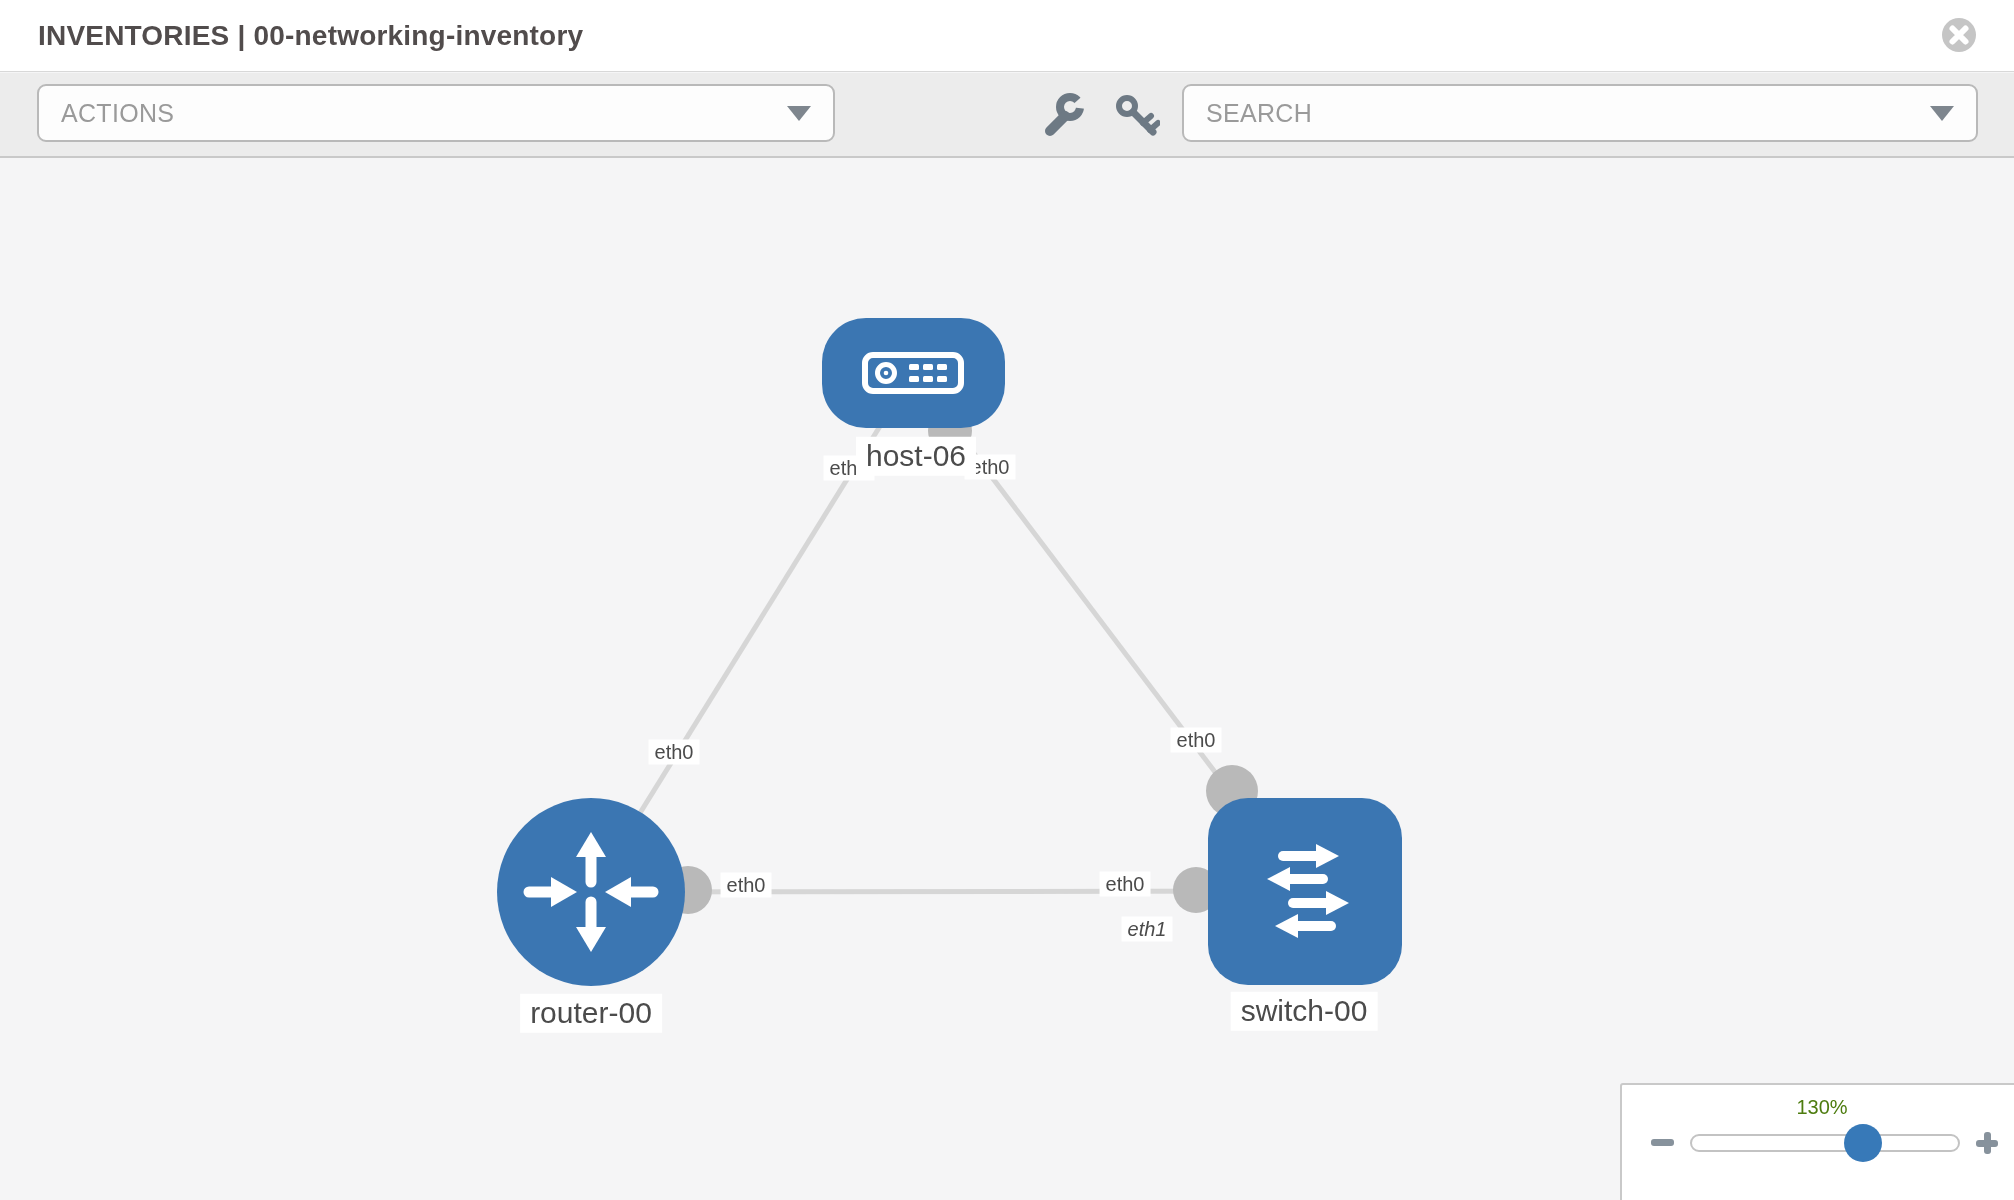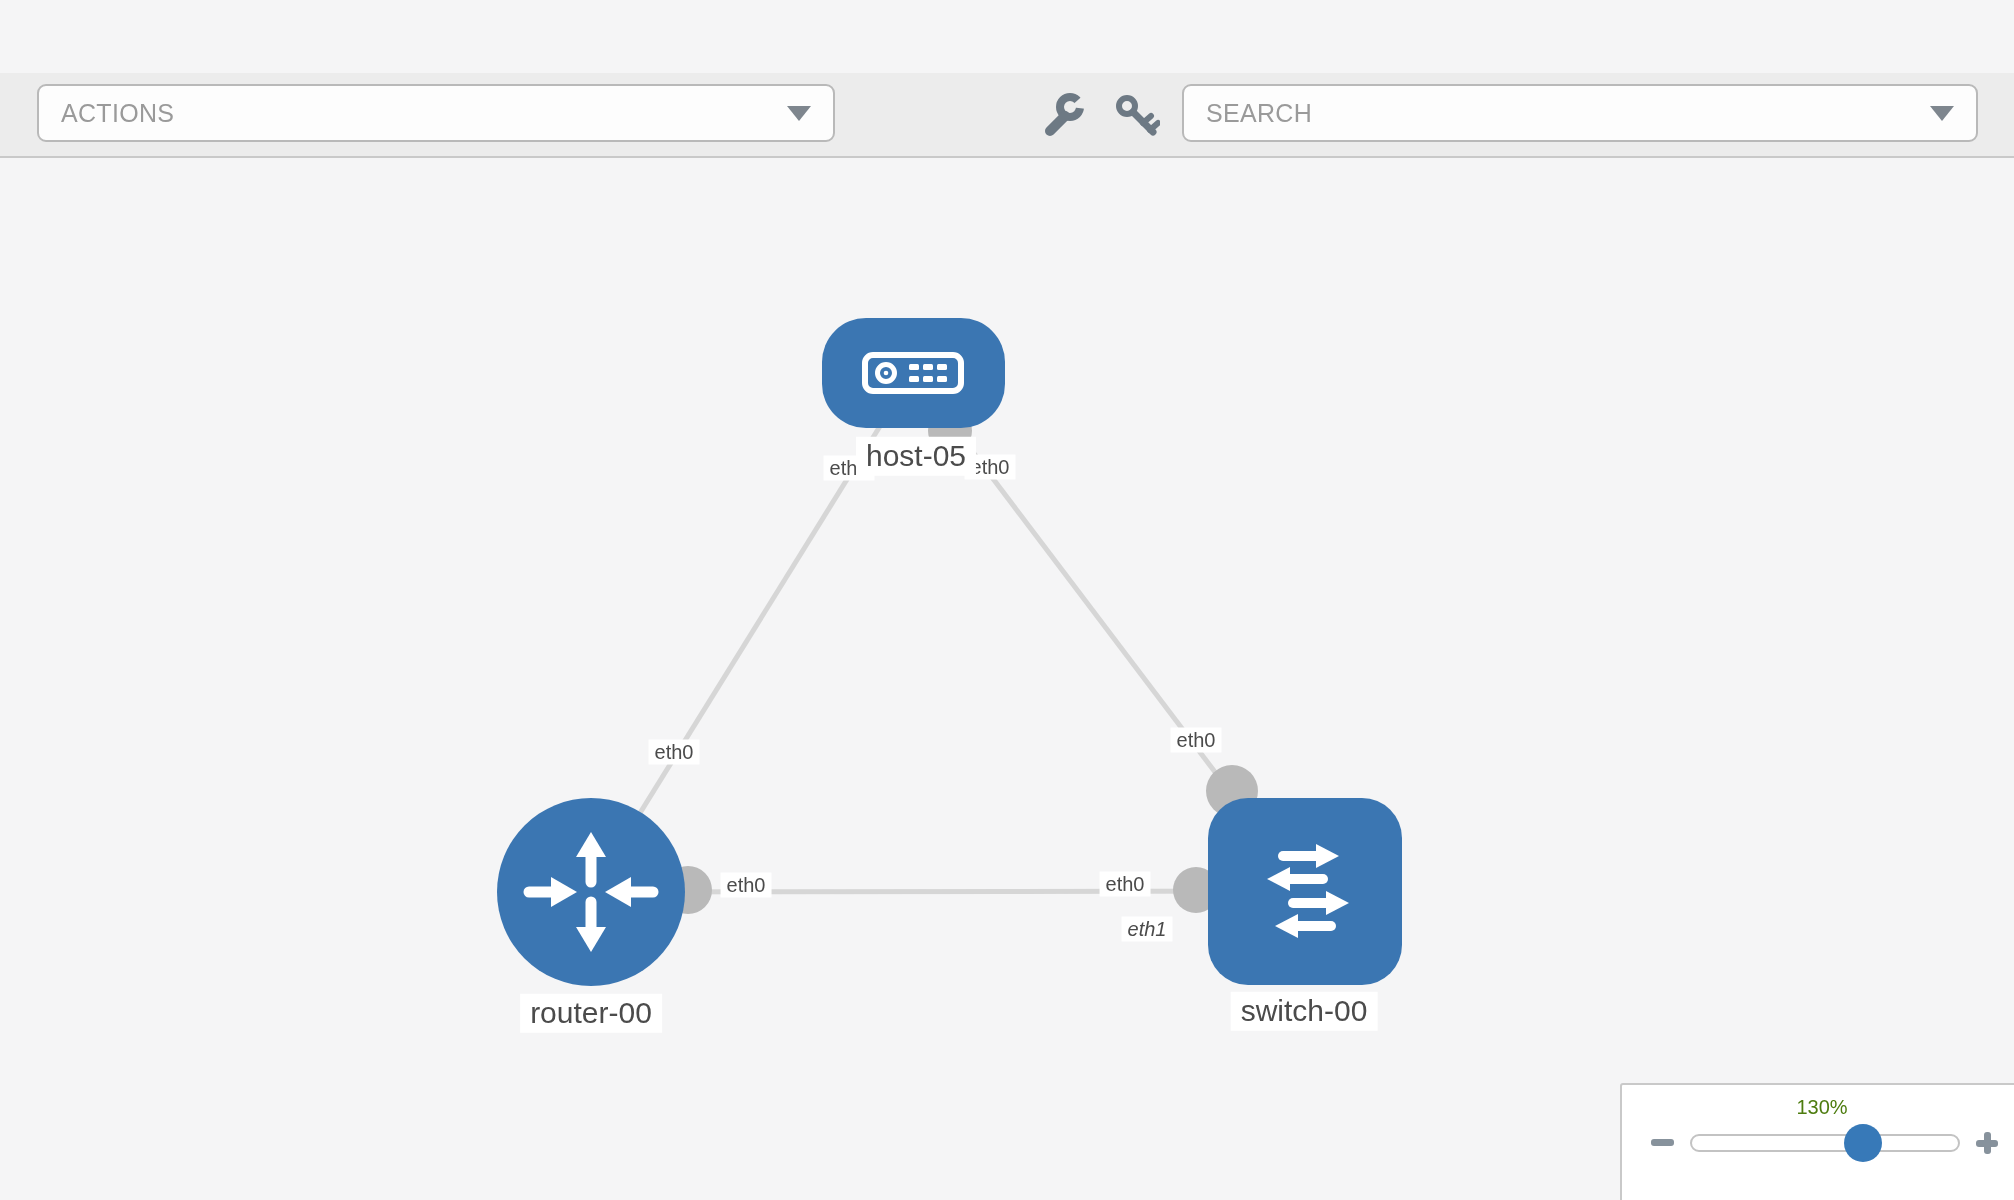"INVENTORIES | 00-networking-inventory" div.header { html: none -> <div> <div>INVENTORIES | 00-networking-inventory</div> <div> <svg> <circle></circle> <path></path> </svg> </div> </div> }
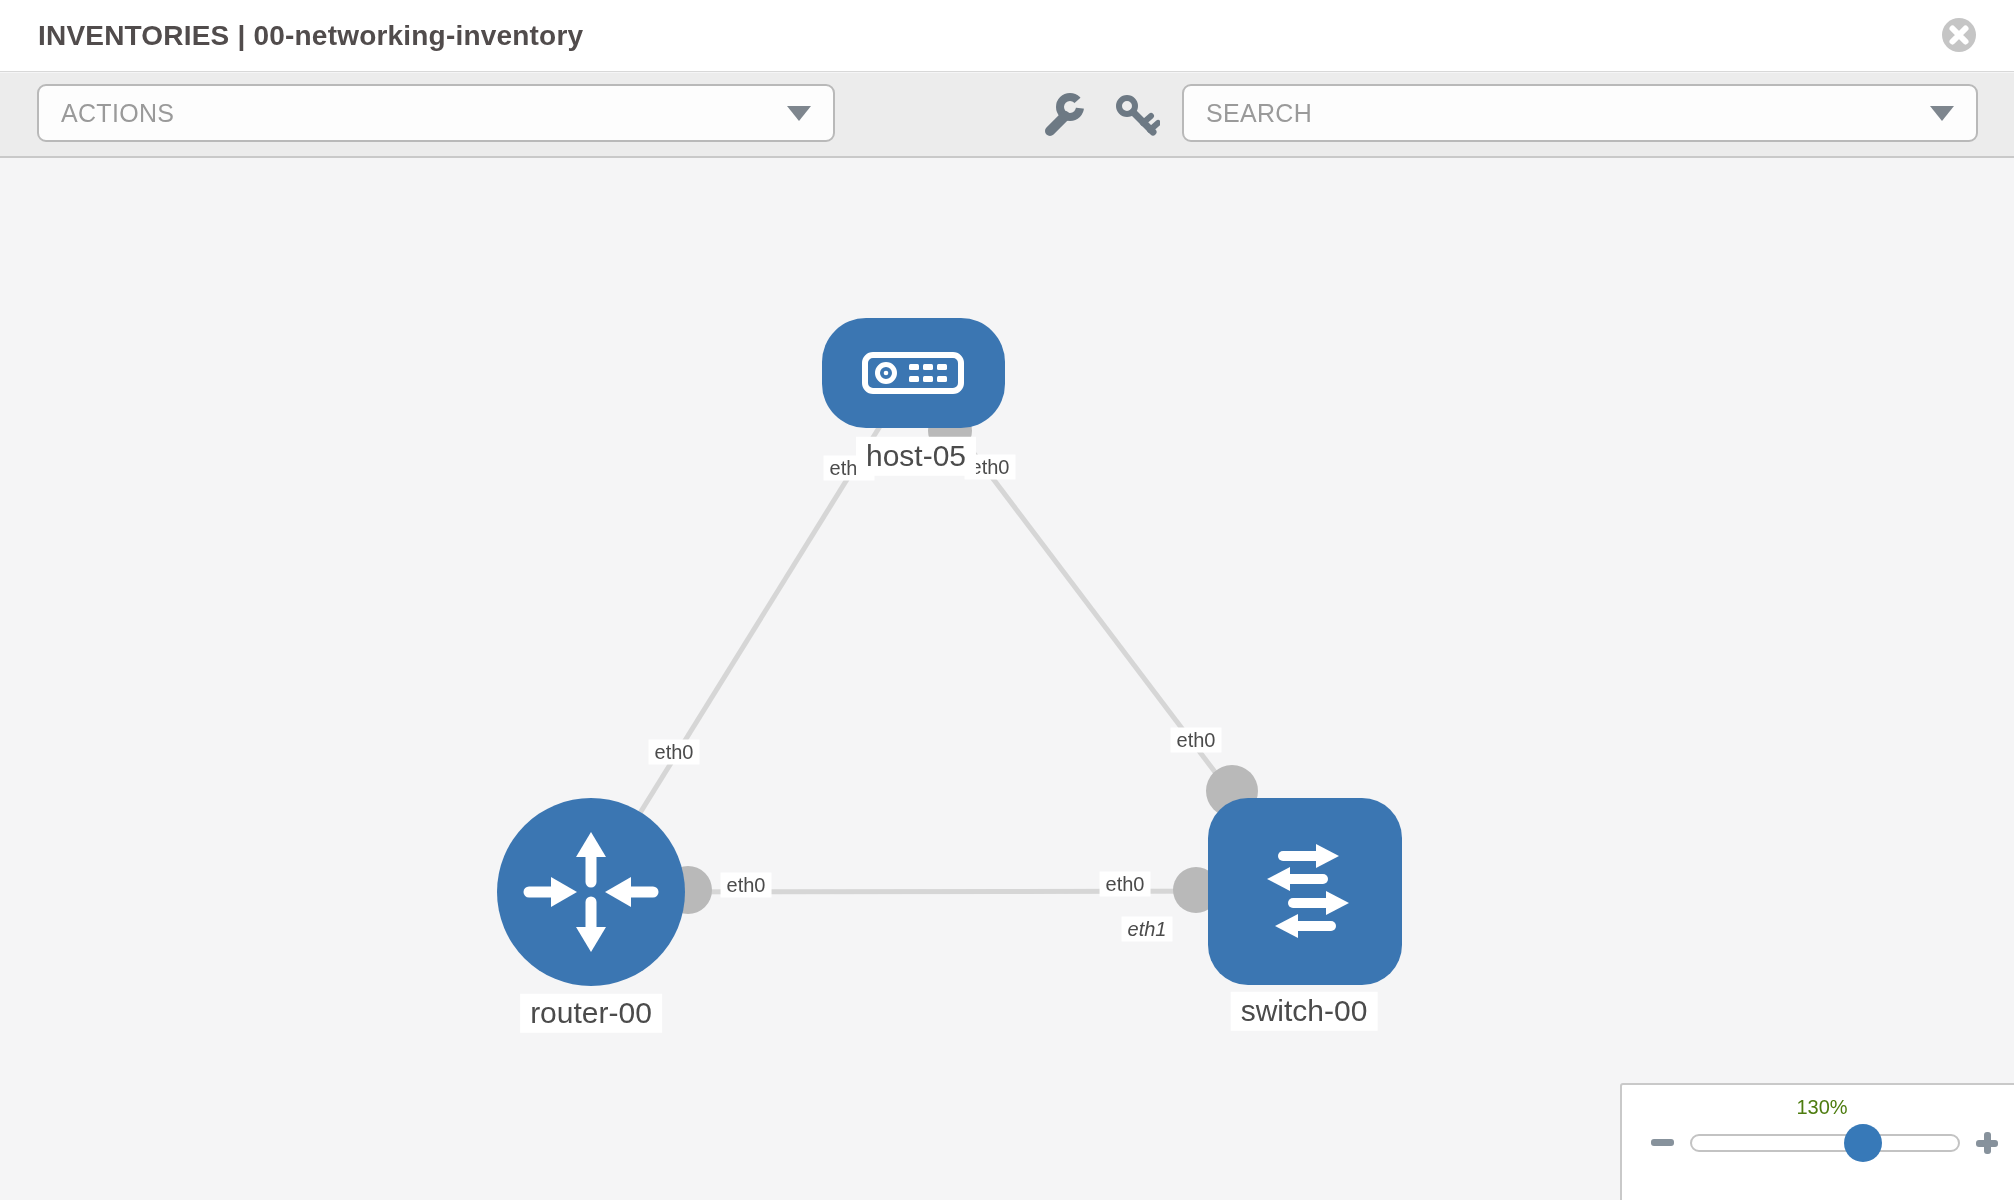"host-05" div.chip { text: host-05 -> host-06 }
